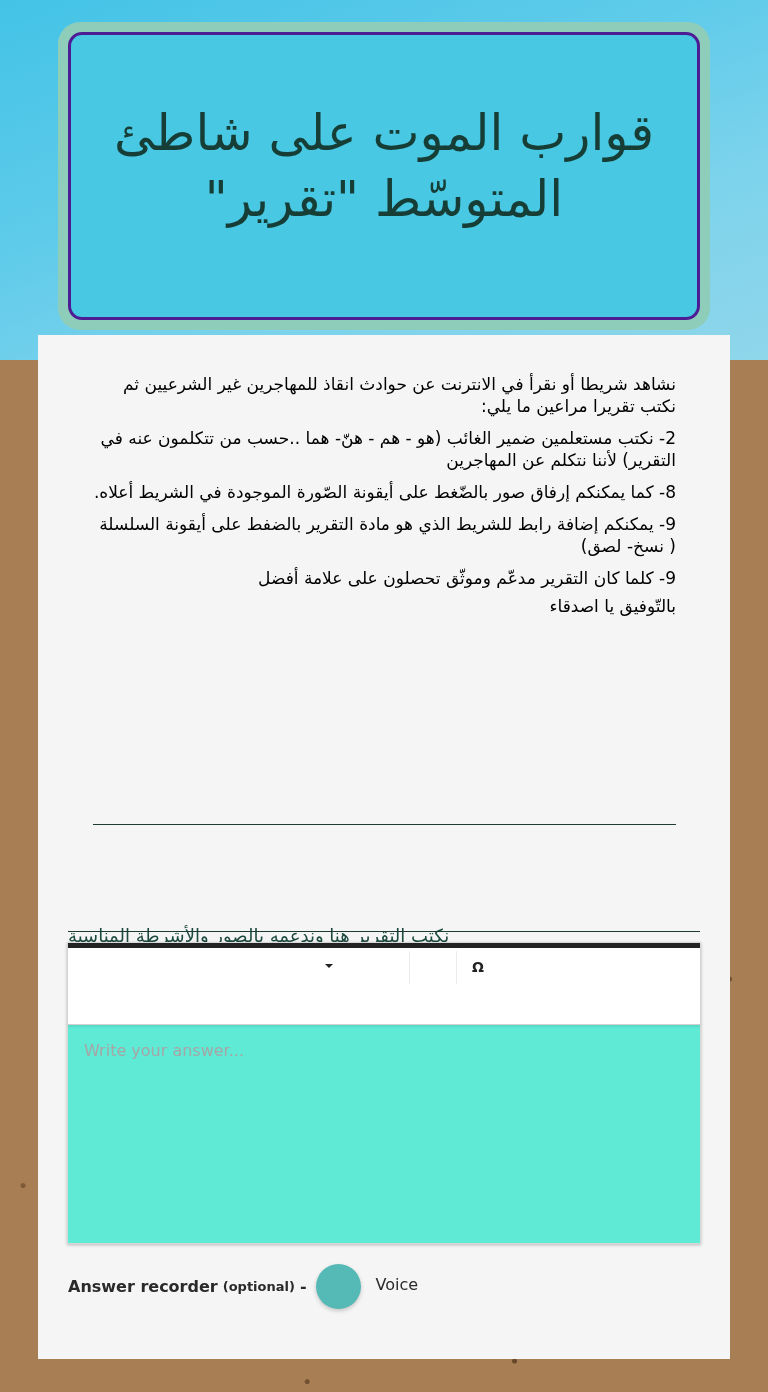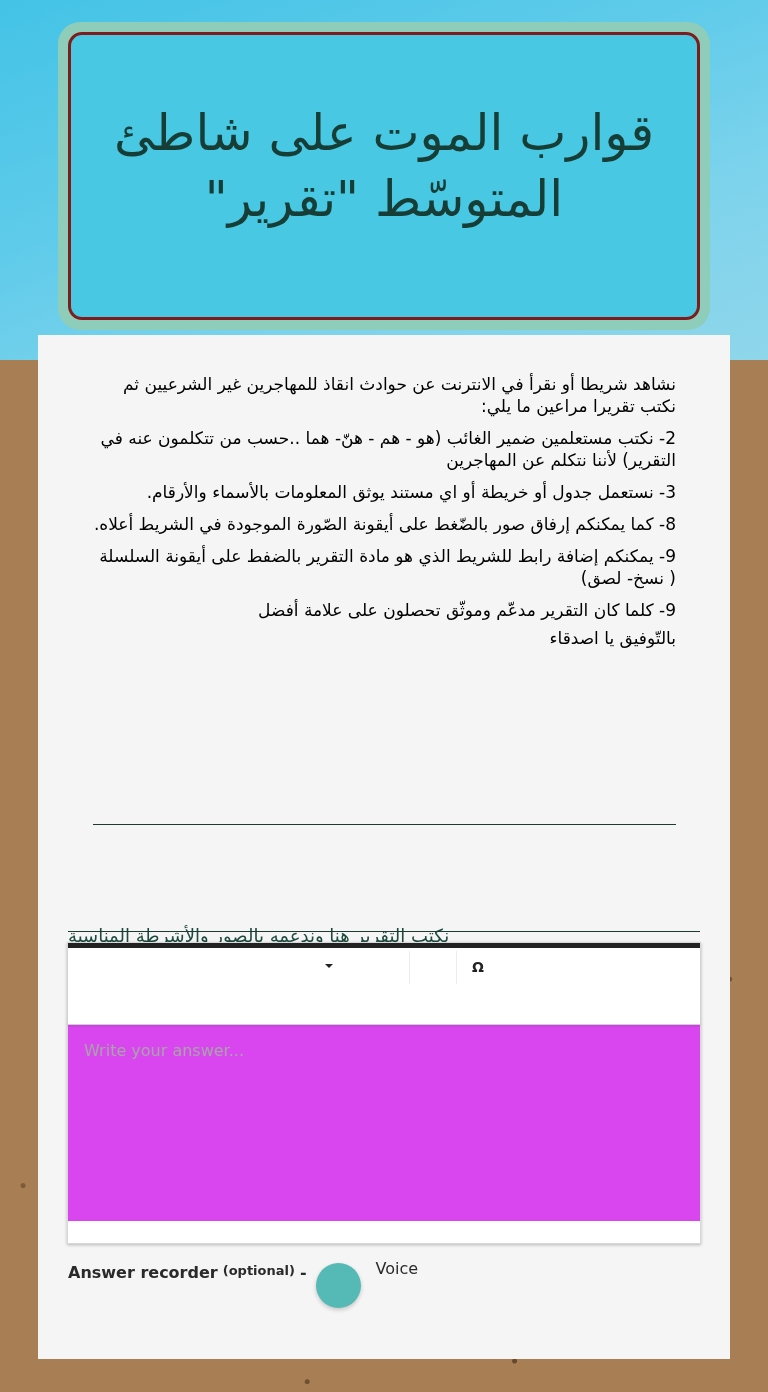"قوارب الموت على شاطئ المتوسّط" .title-inner { border: 3px solid #7f1d1d -> 3px solid #4c1d95 }
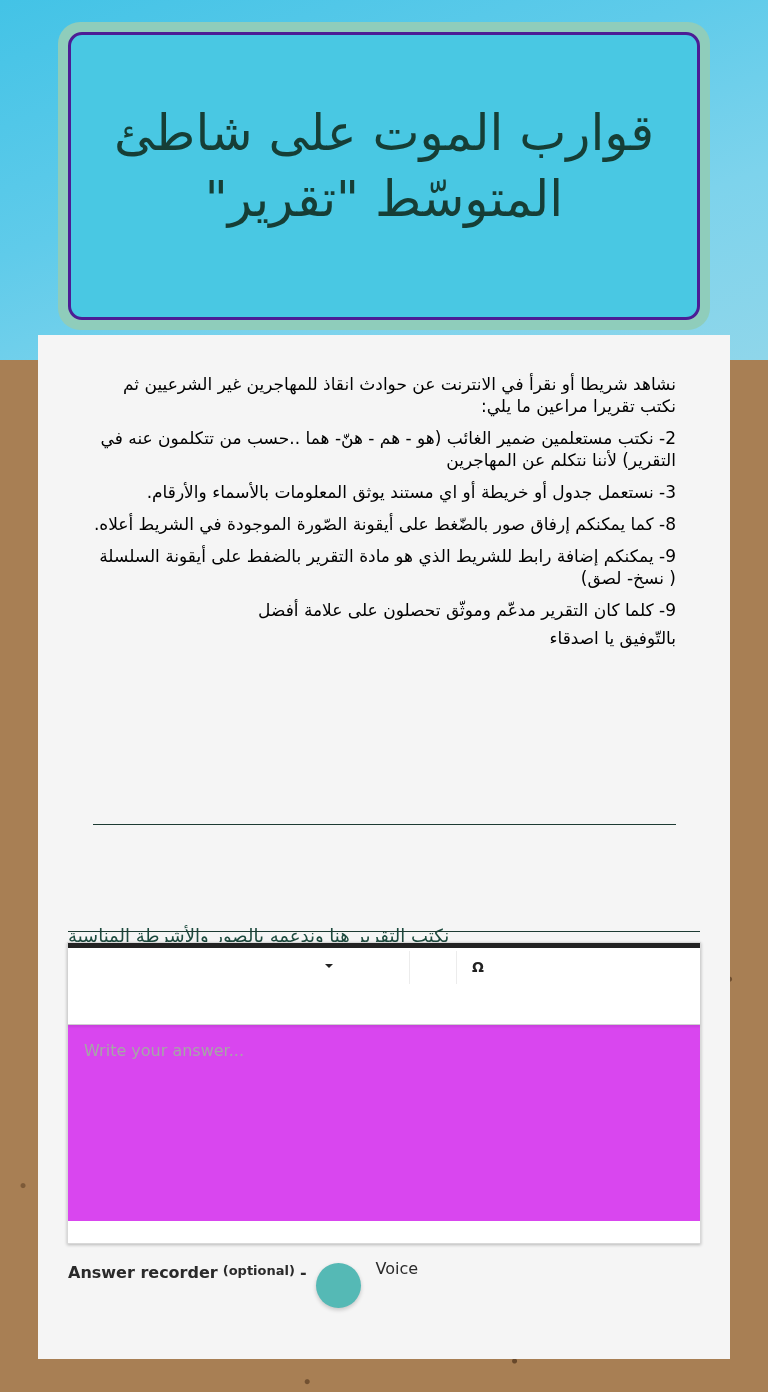"3- نستعمل جدول أو خريطة" p { html: <p>3- نستعمل جدول أو خريطة أو اي مستند يوثق المعلومات بالأسماء والأرقام.</p> -> none }
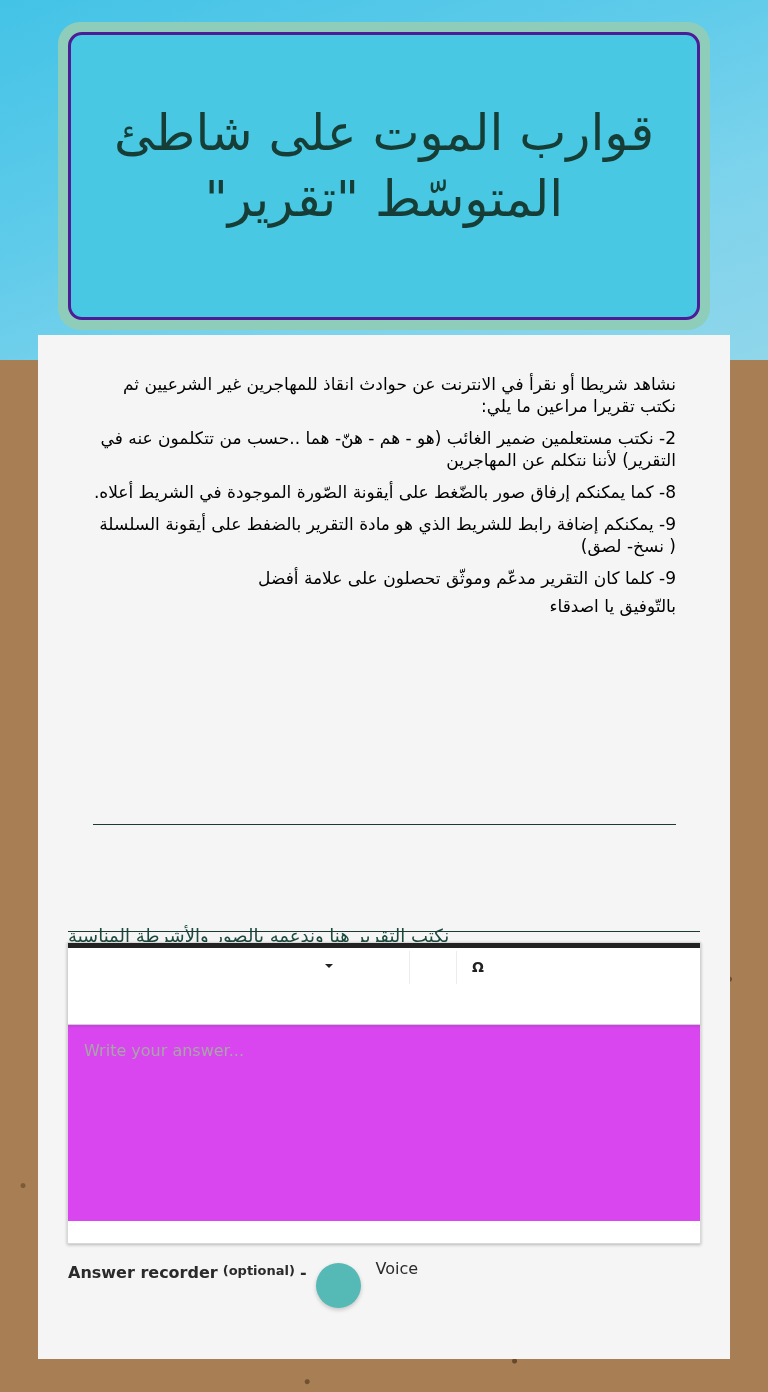"Write your answer..." .answer-area { background: #d946ef -> #5eead4; height: 196px -> 218px }
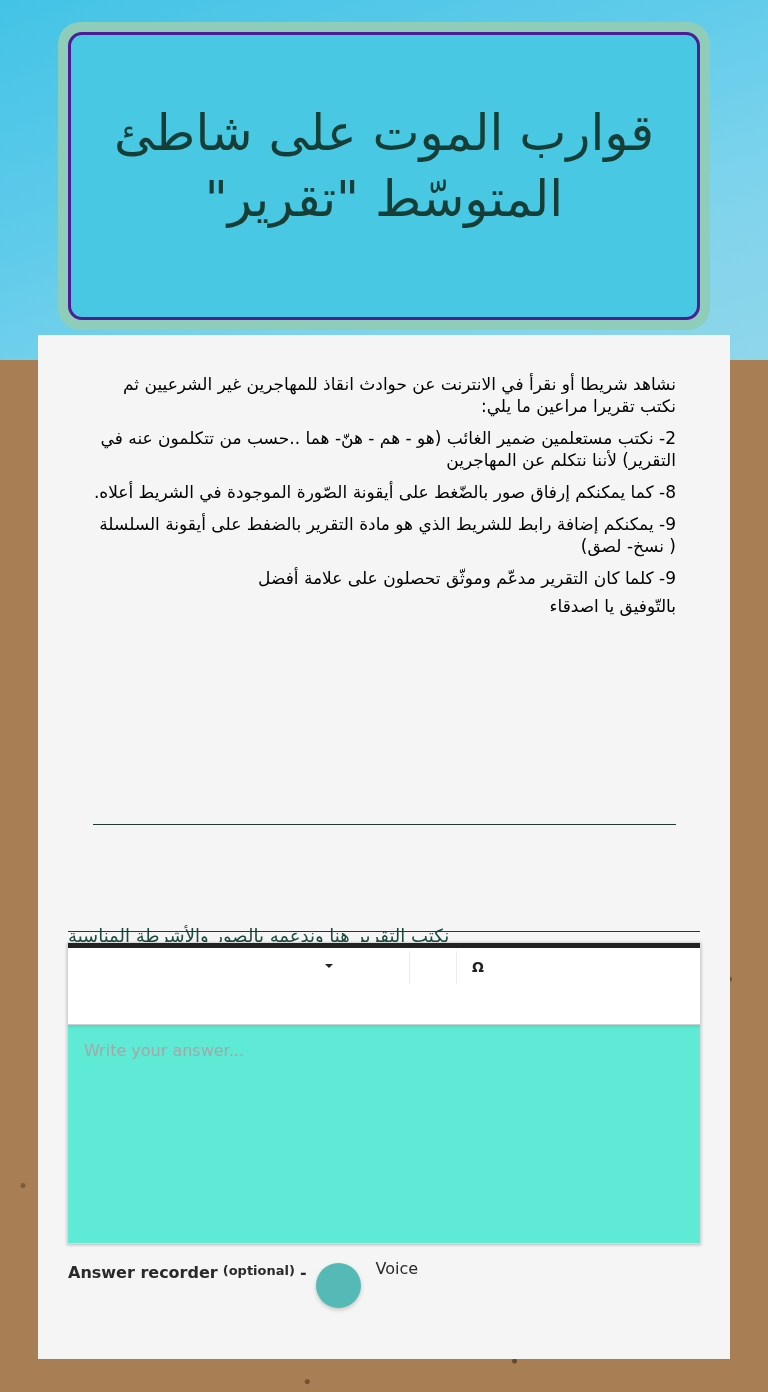"Answer recorder" .recorder { align-items: flex-start -> center }
